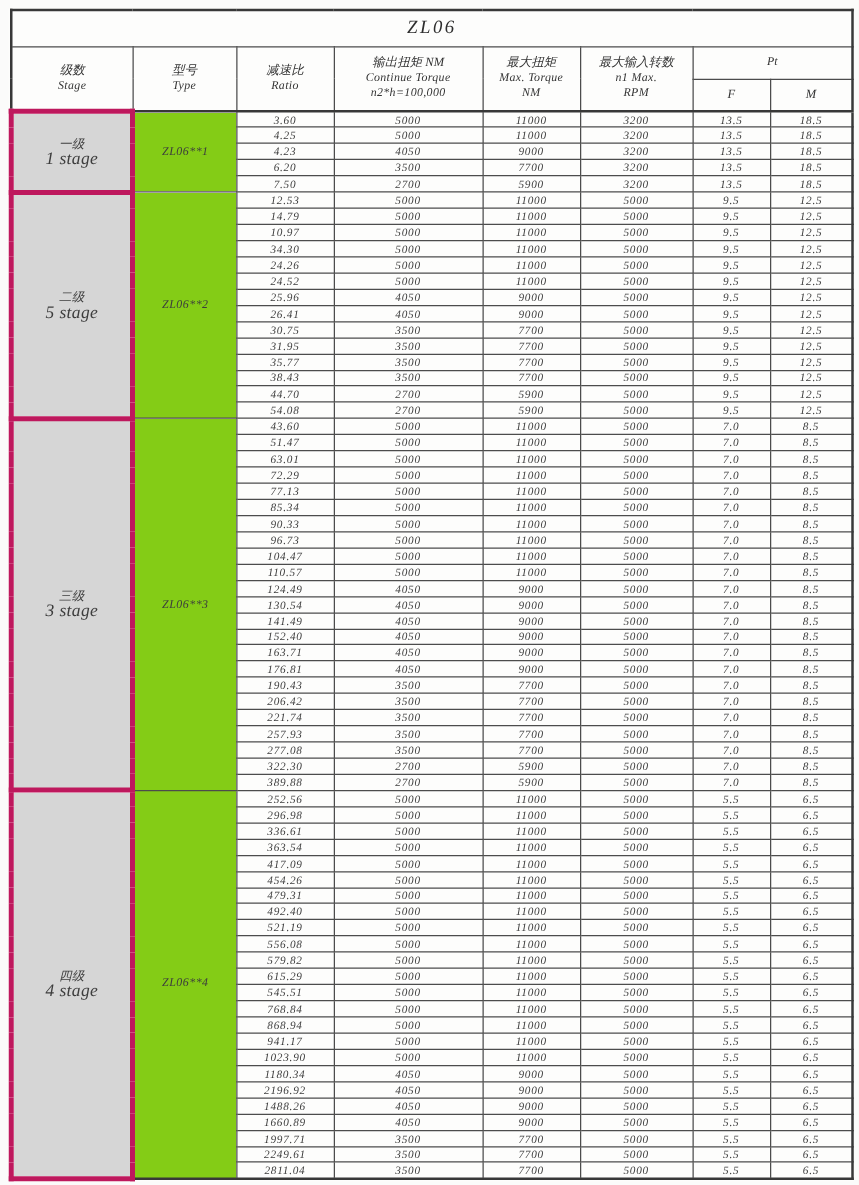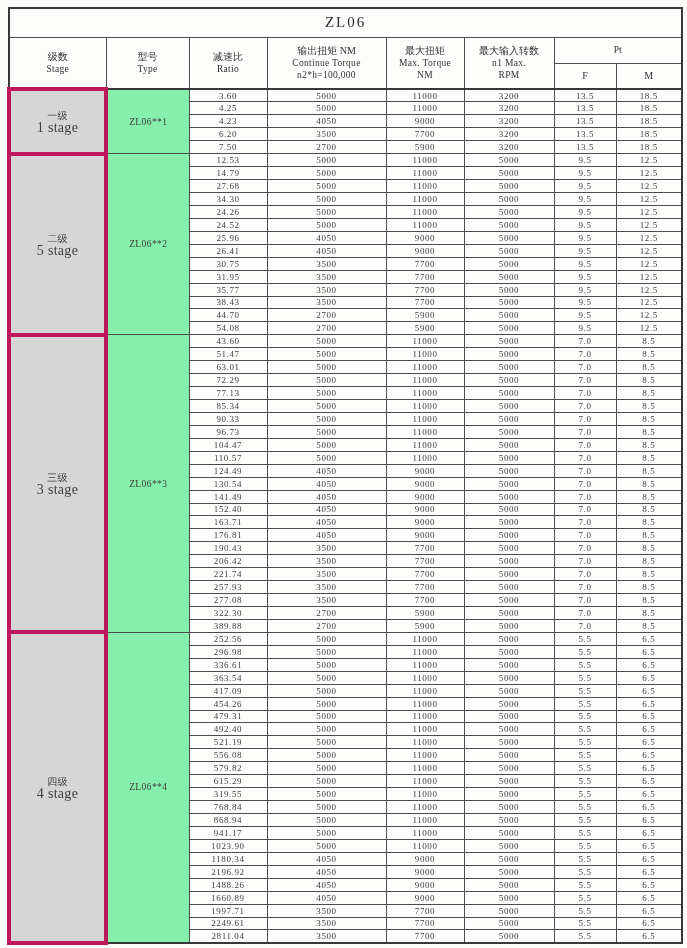"ZL06" table.spec { font-style: none -> italic }
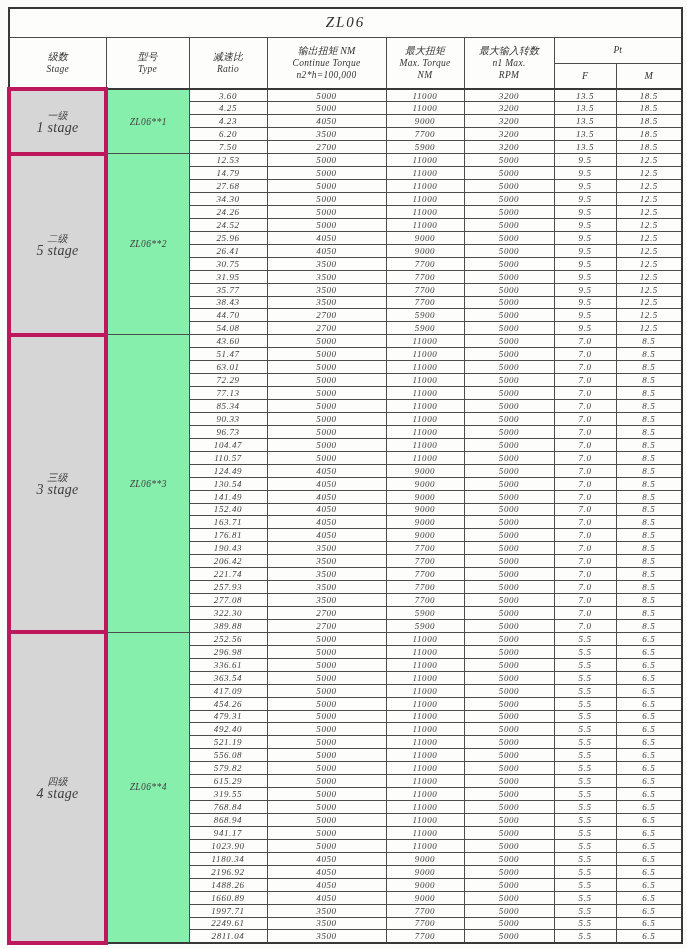"ZL06**1" tbody td.type-cell { background: #86efac -> #84cc16 }
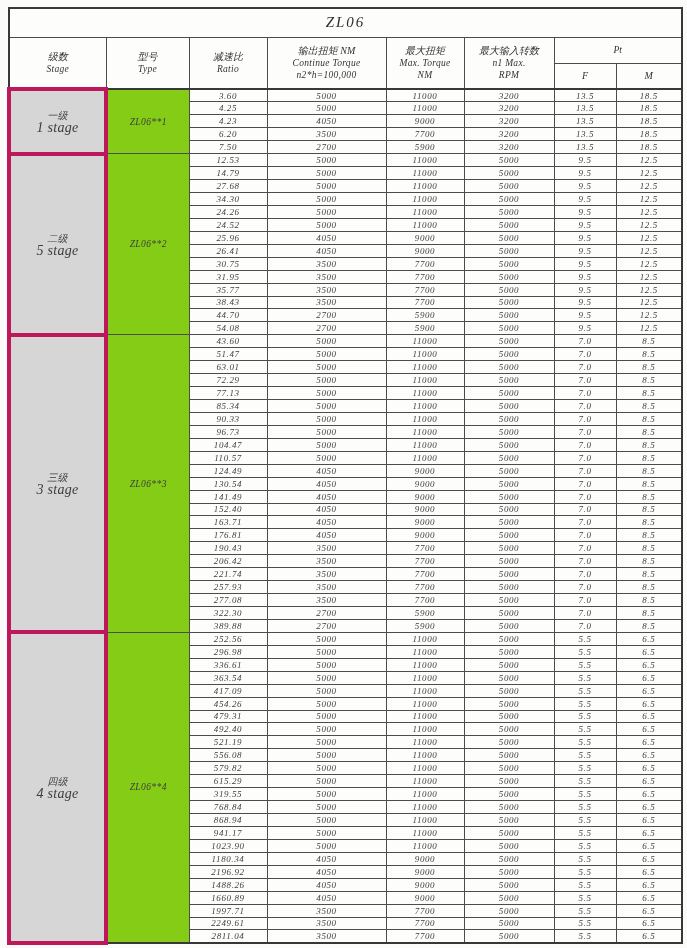"27.68" td { text: 27.68 -> 10.97 }
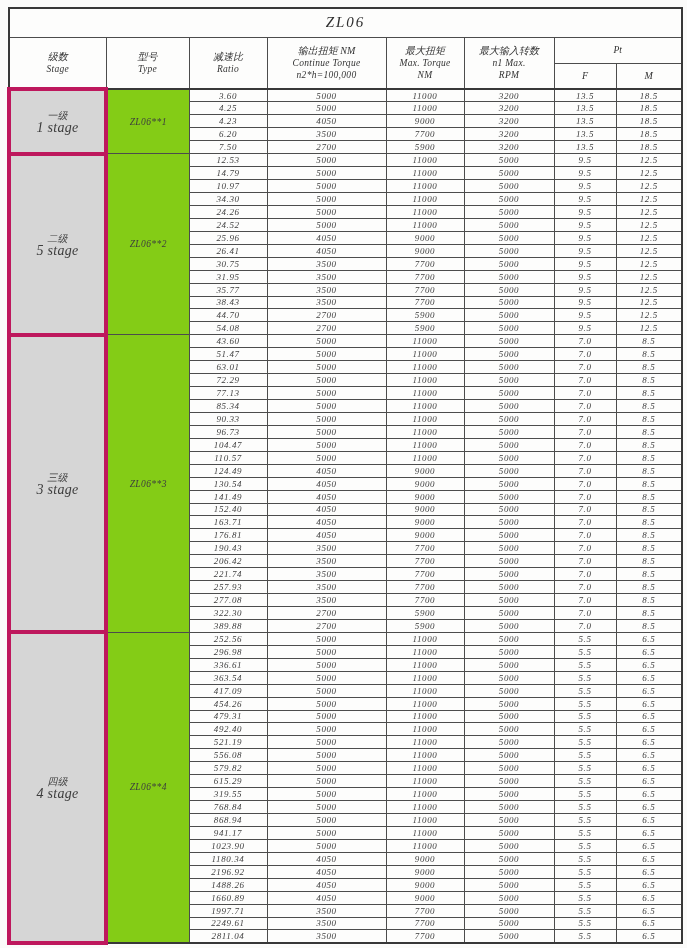"319.55" td { text: 319.55 -> 545.51 }
